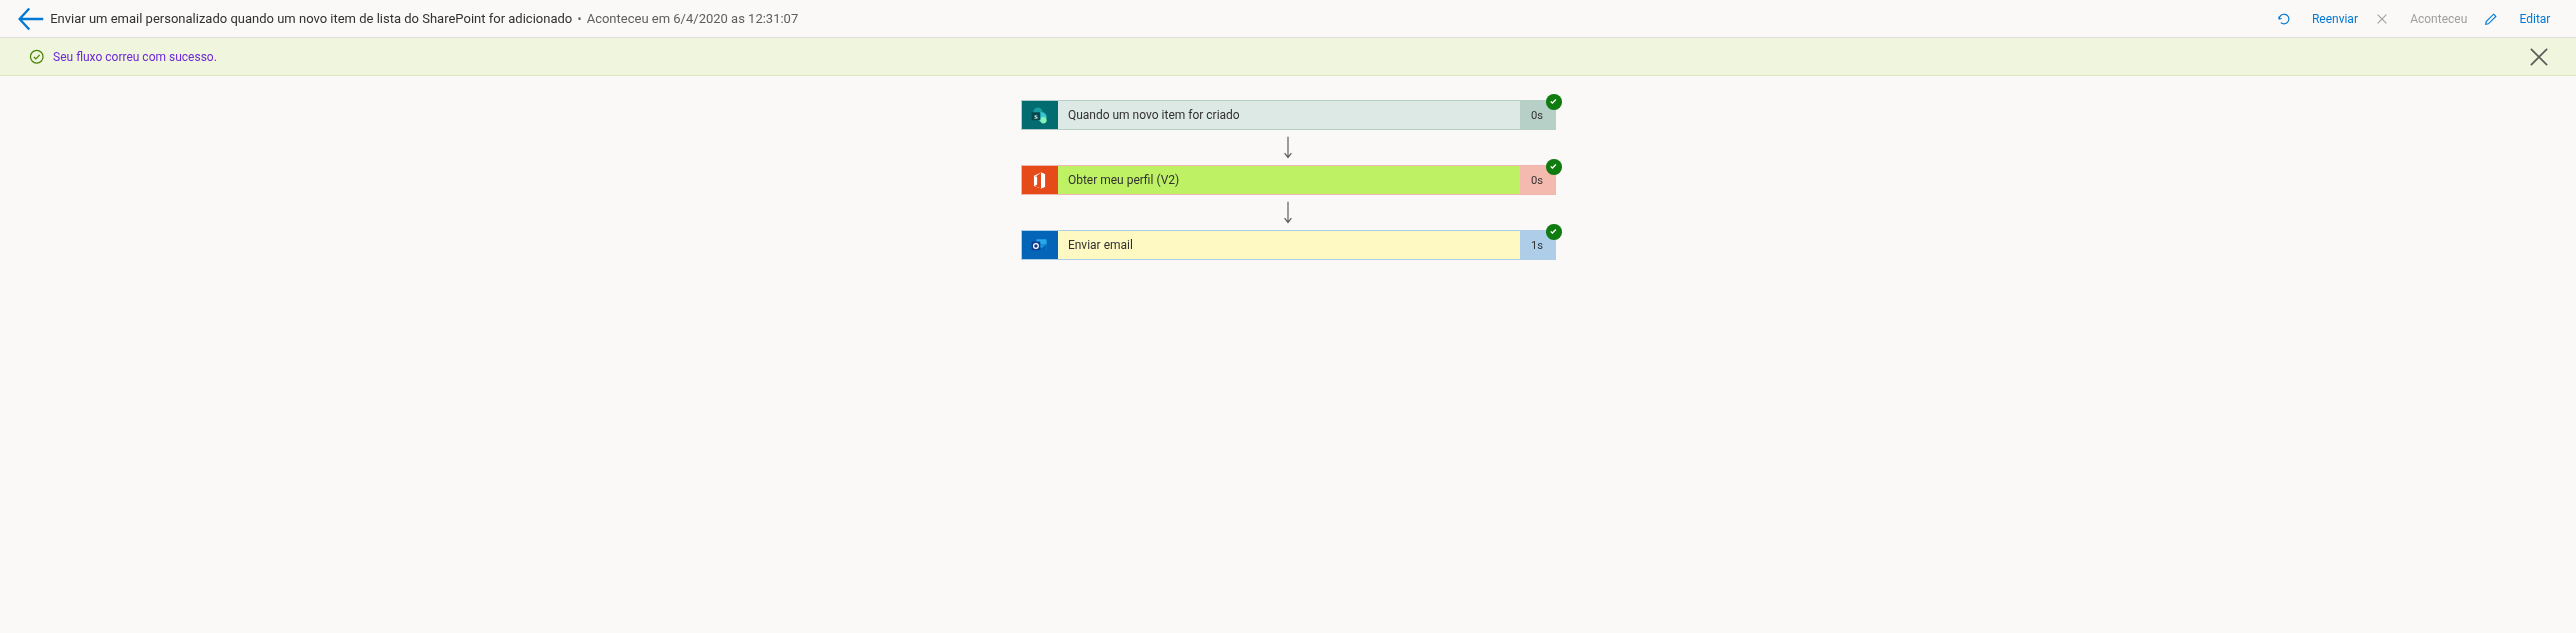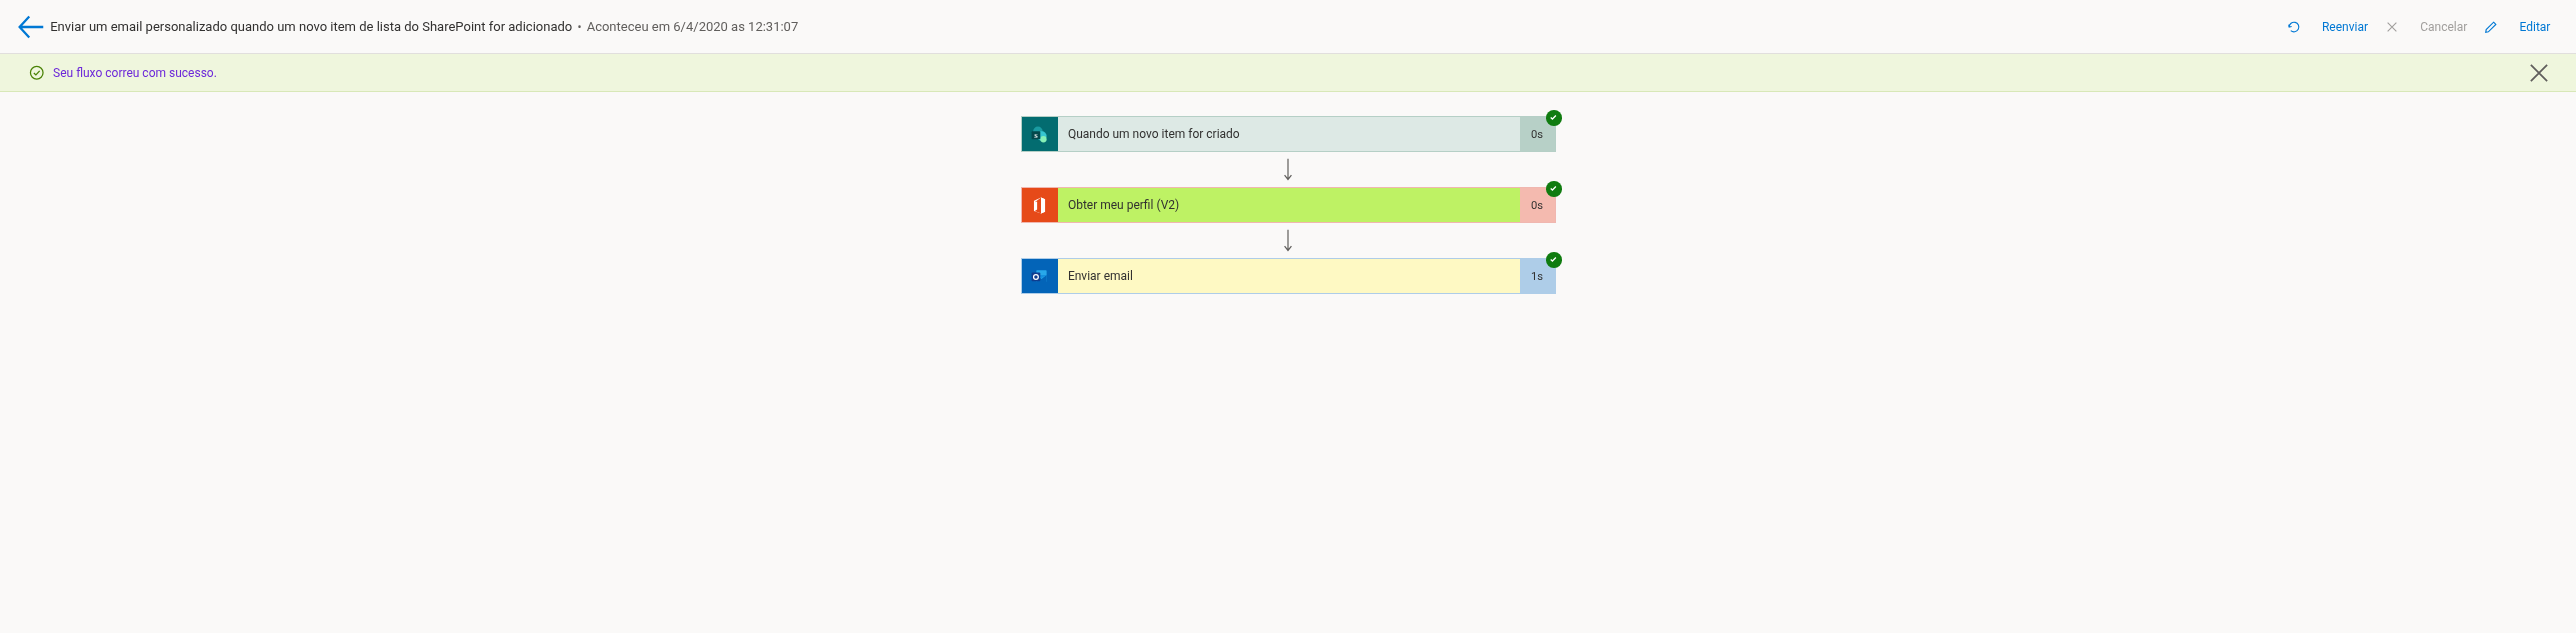"Enviar um email personalizado quando" .header { height: 54px -> 38px }
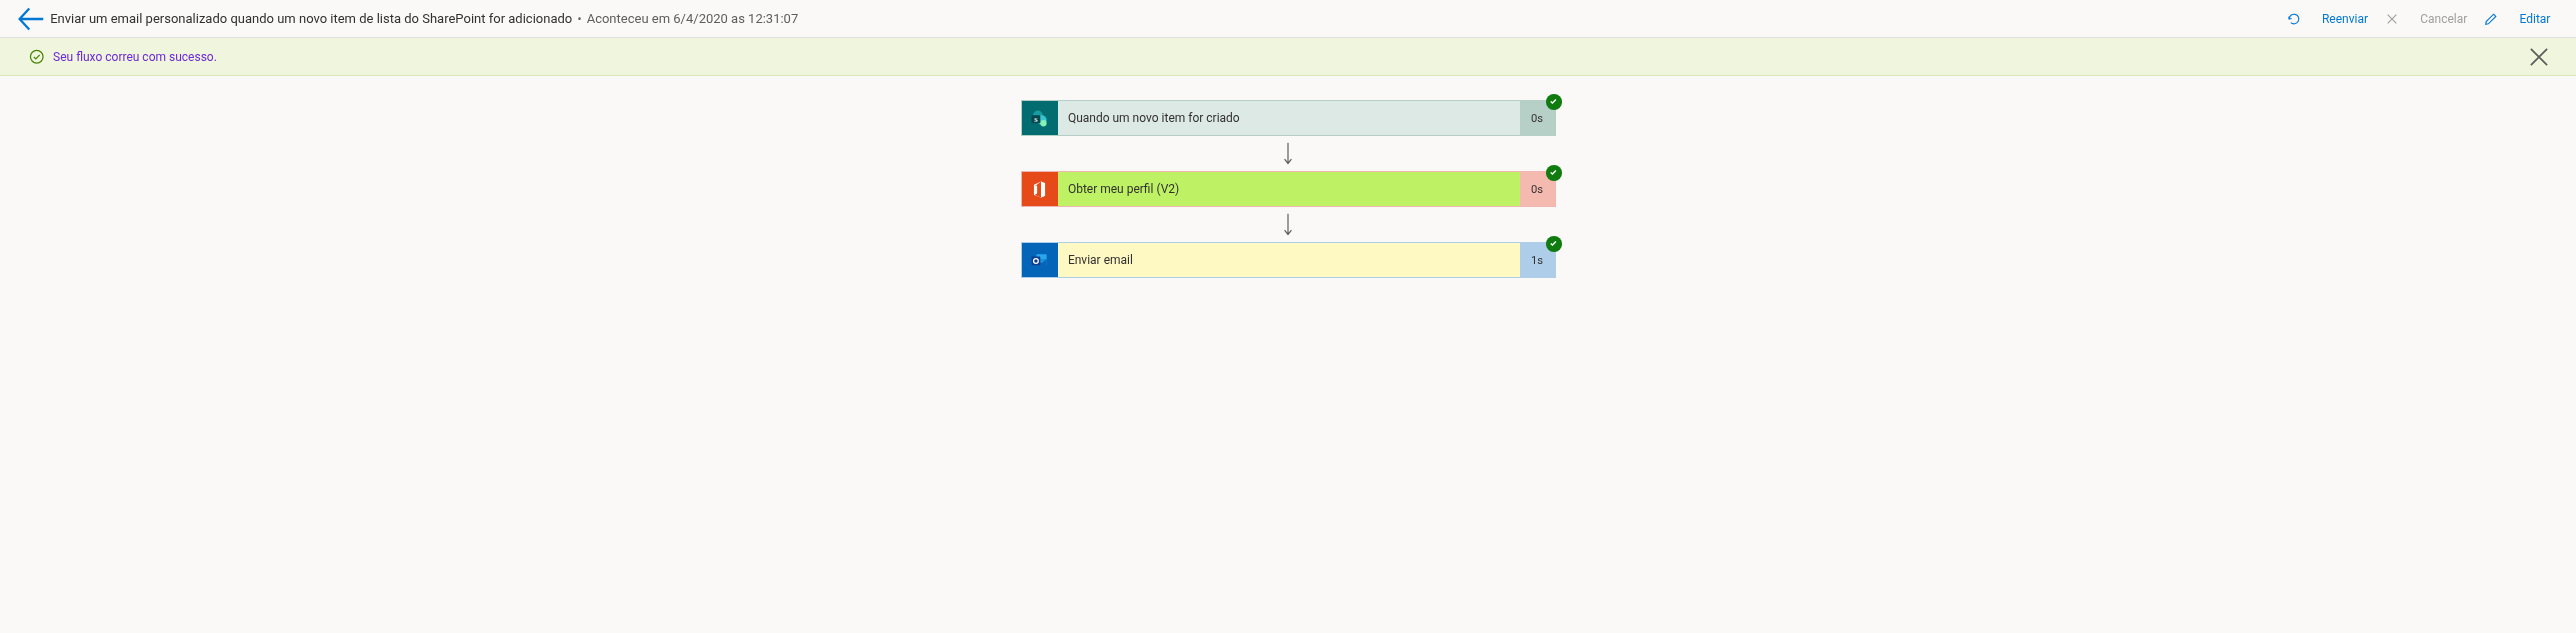"Cancelar" span { text: Cancelar -> Aconteceu }
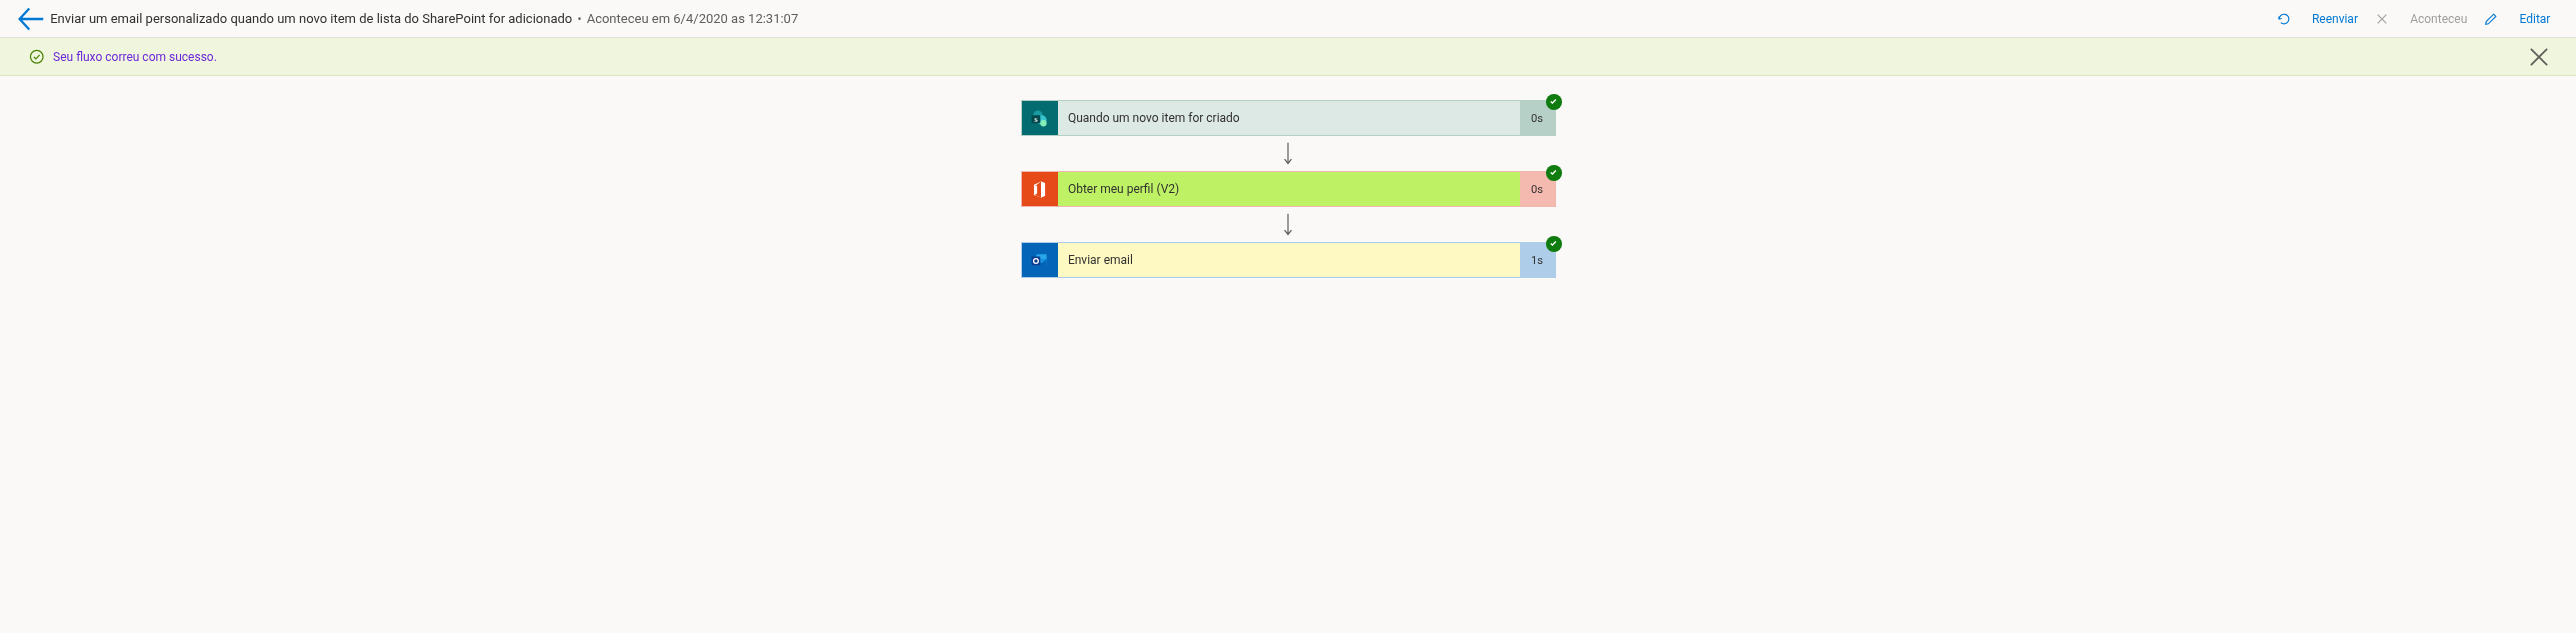"Quando um novo item for" .step { height: 36px -> 30px }
